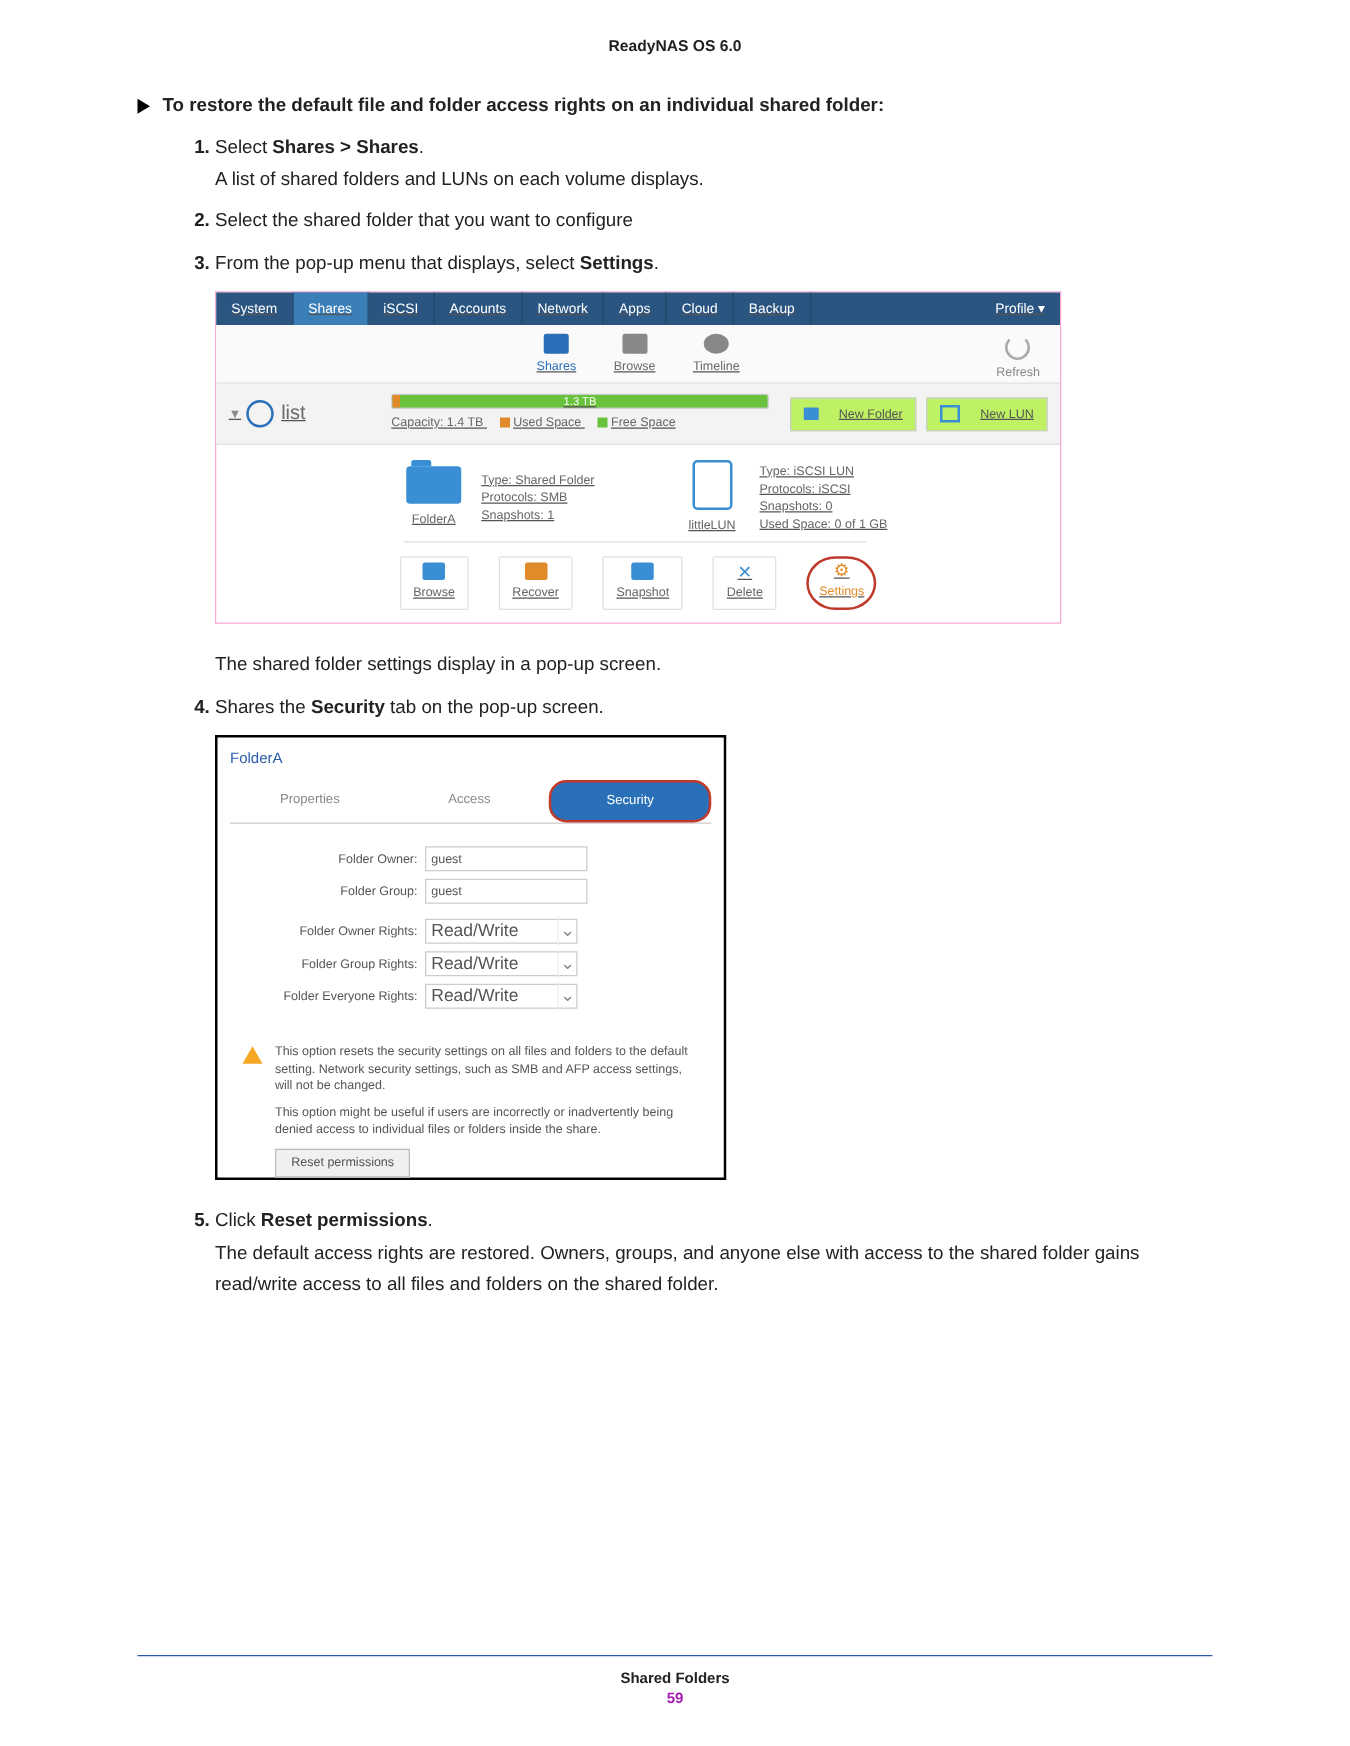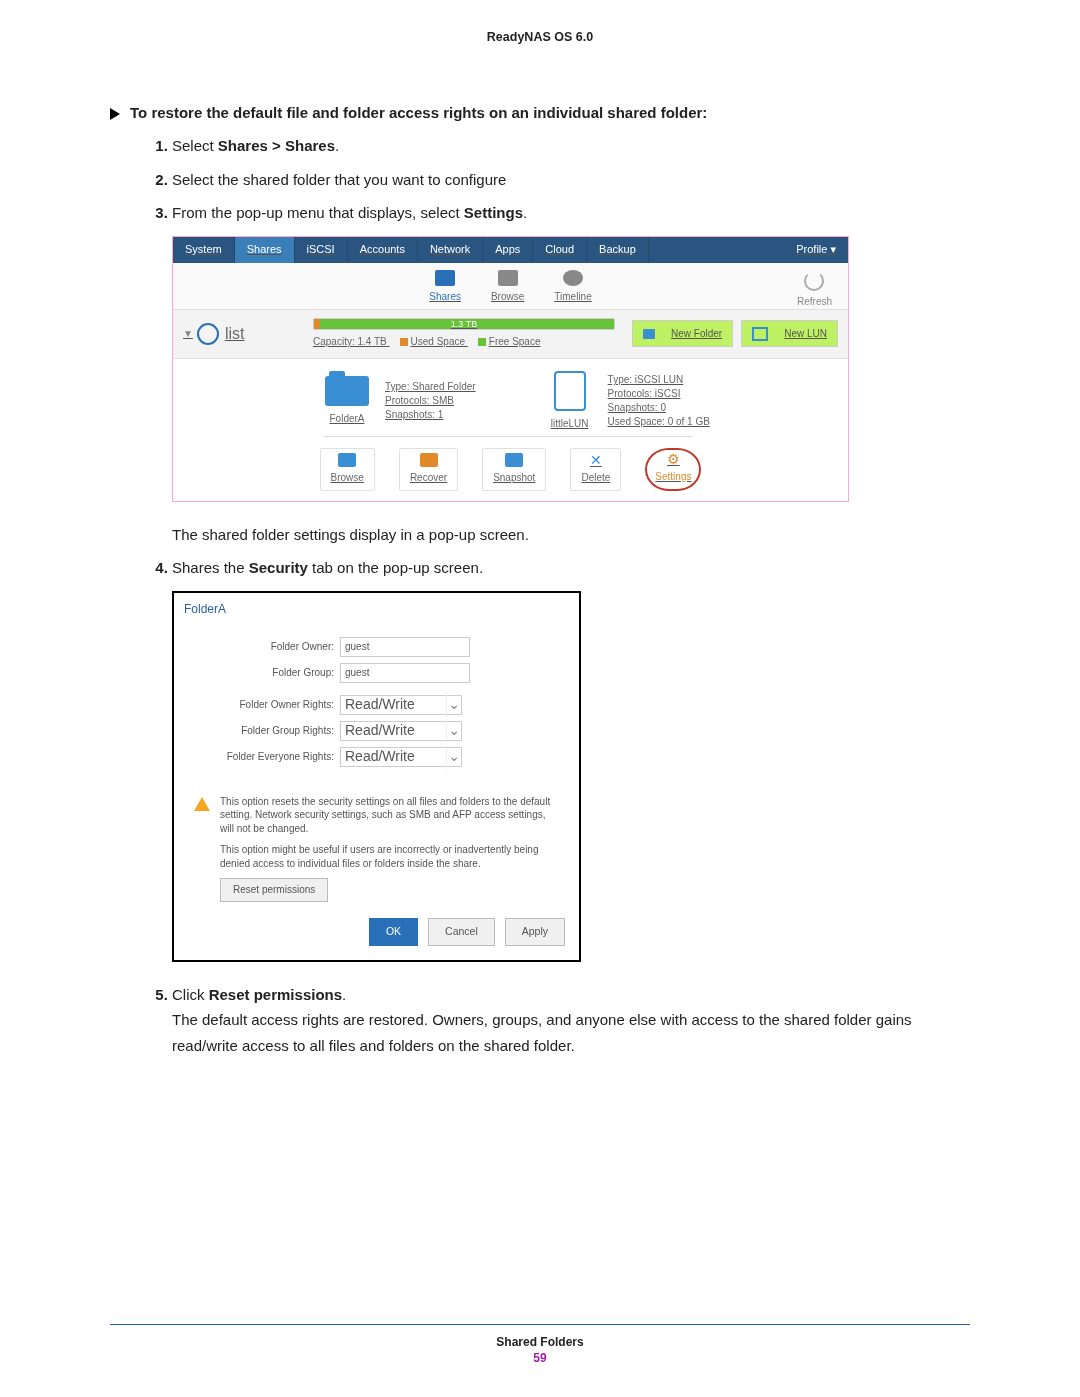"ReadyNAS OS 6.0" .header { margin-bottom: 60px -> 32px }
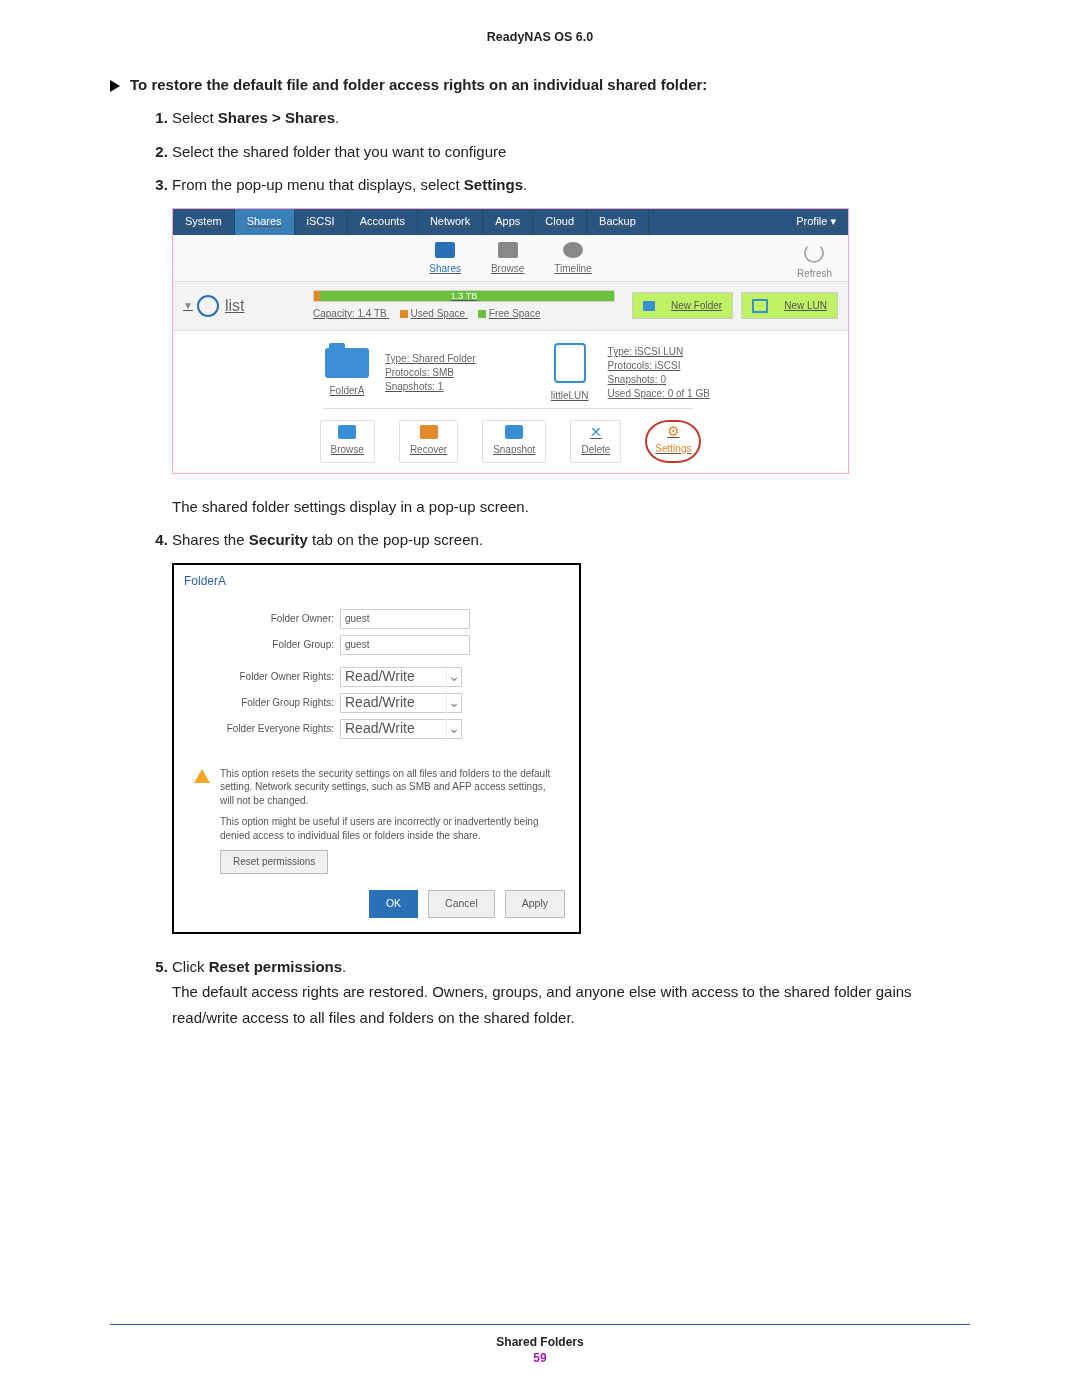"A list of shared folders" div { html: none -> <div>A list of shared folders and LUNs on each volume displays.</div> }
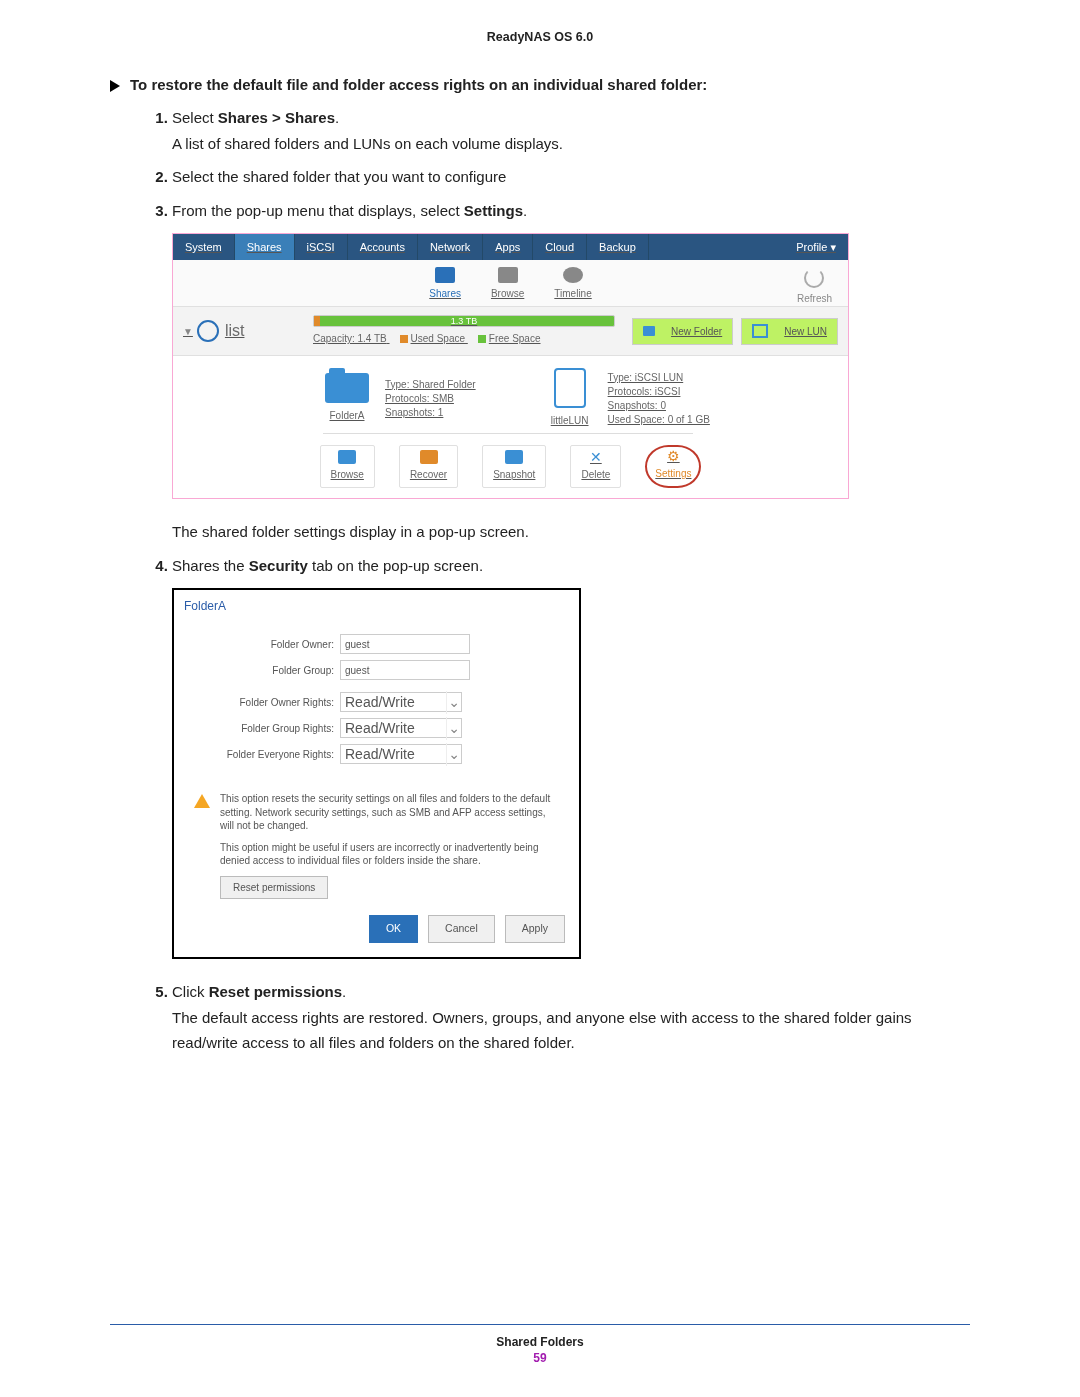"Properties" div.tabs2 { html: none -> <div> <div>Properties</div> <div>Access</div> <div>Security</div> </div> }
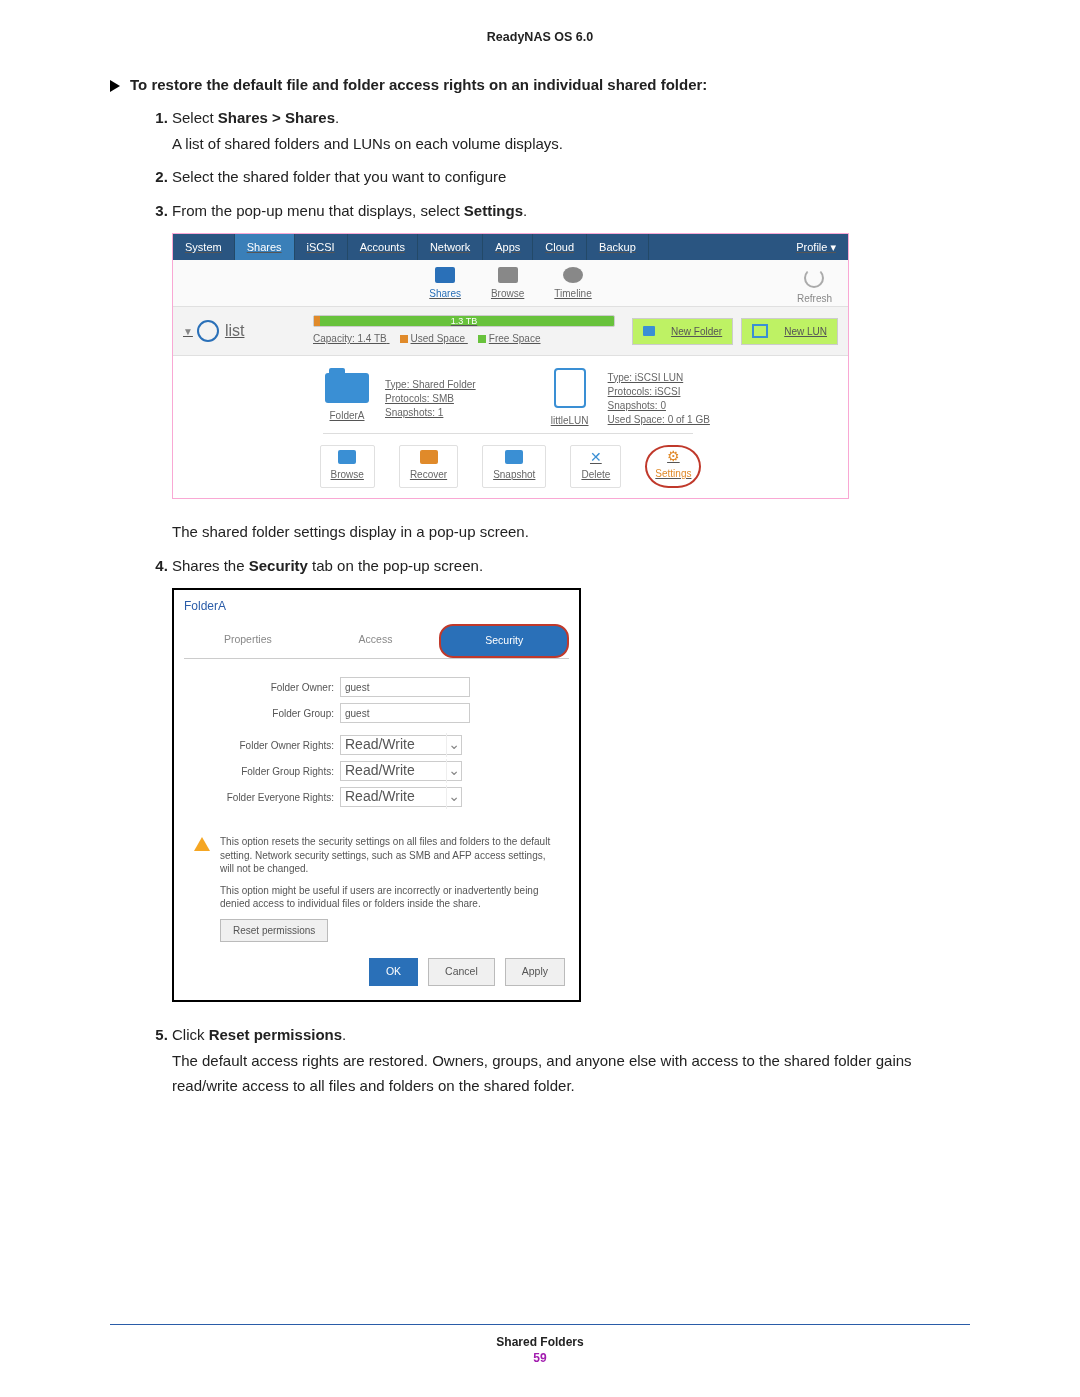"OK" div.dlg-buttons { html: <div> <div>OK</div> <div>Cancel</div> <div>Apply</div> </div> -> none }
